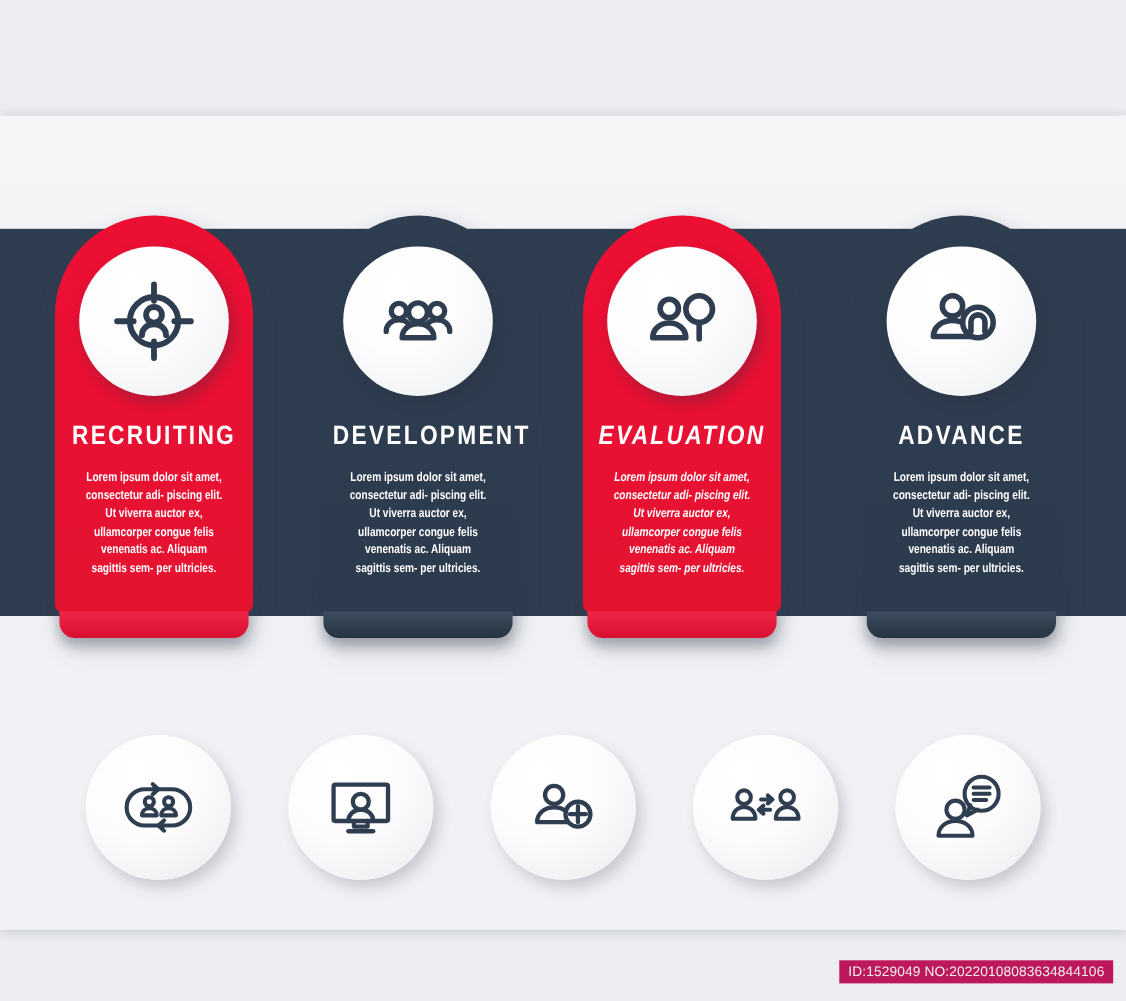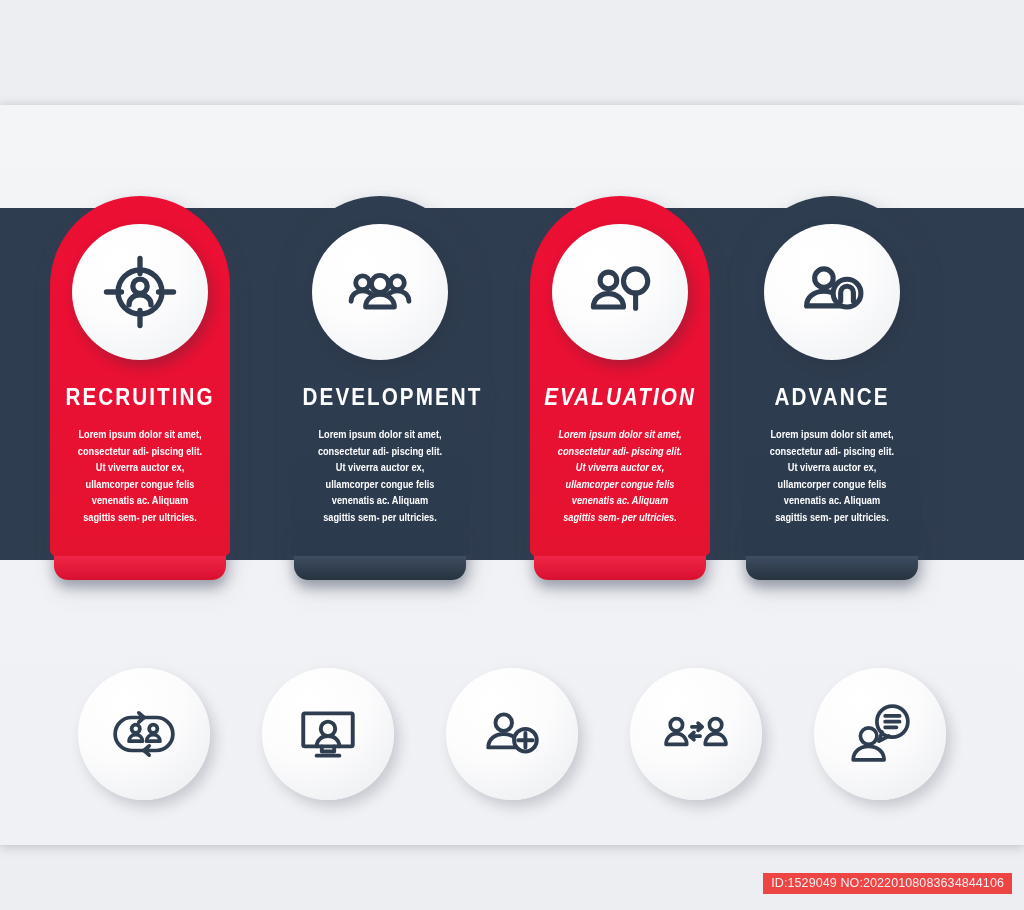"ADVANCE" div.panel { left: 742px -> 784px }
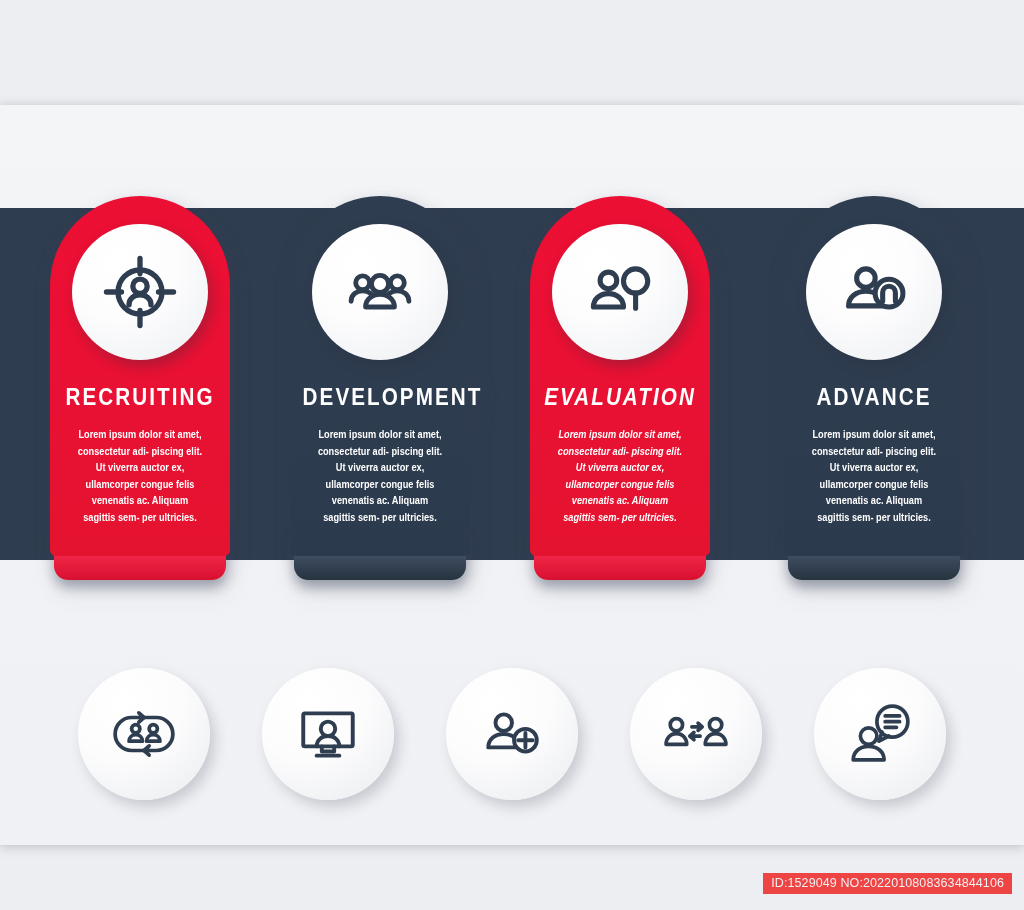"ID:1529049 NO:20220108083634844106" .idtag { background: #ef4444 -> #be185d }
